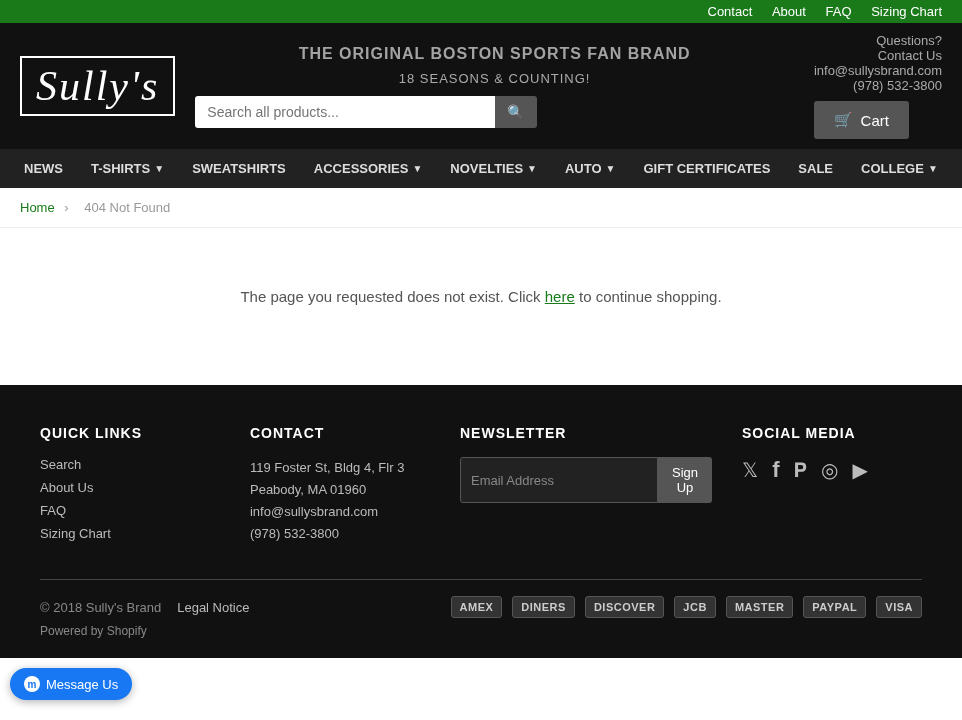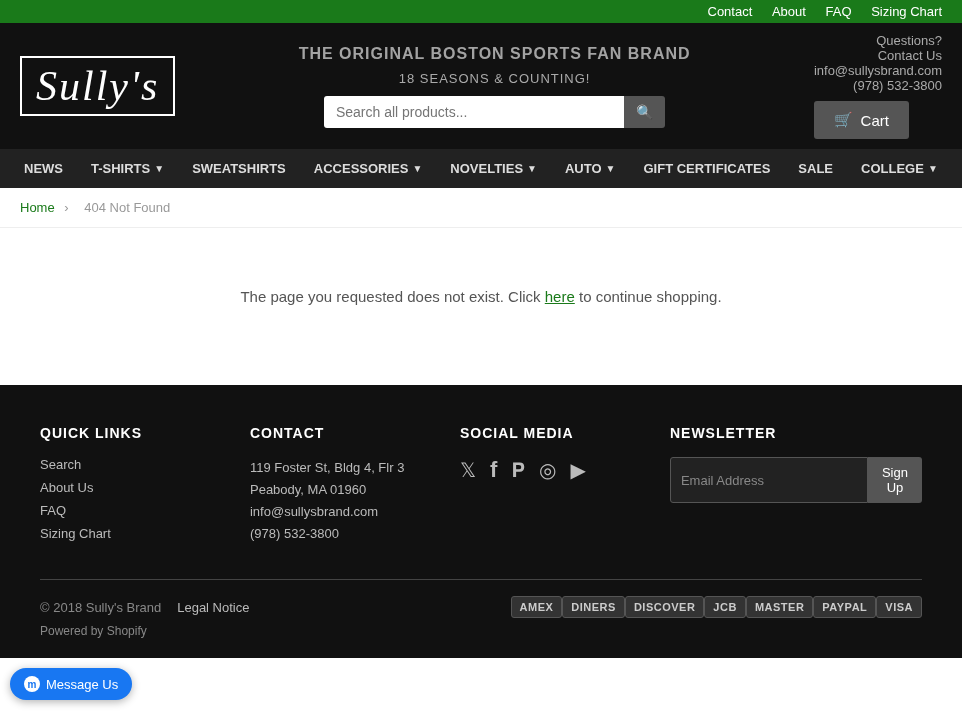"Search all products..." .search-form { justify-content: center -> flex-start }
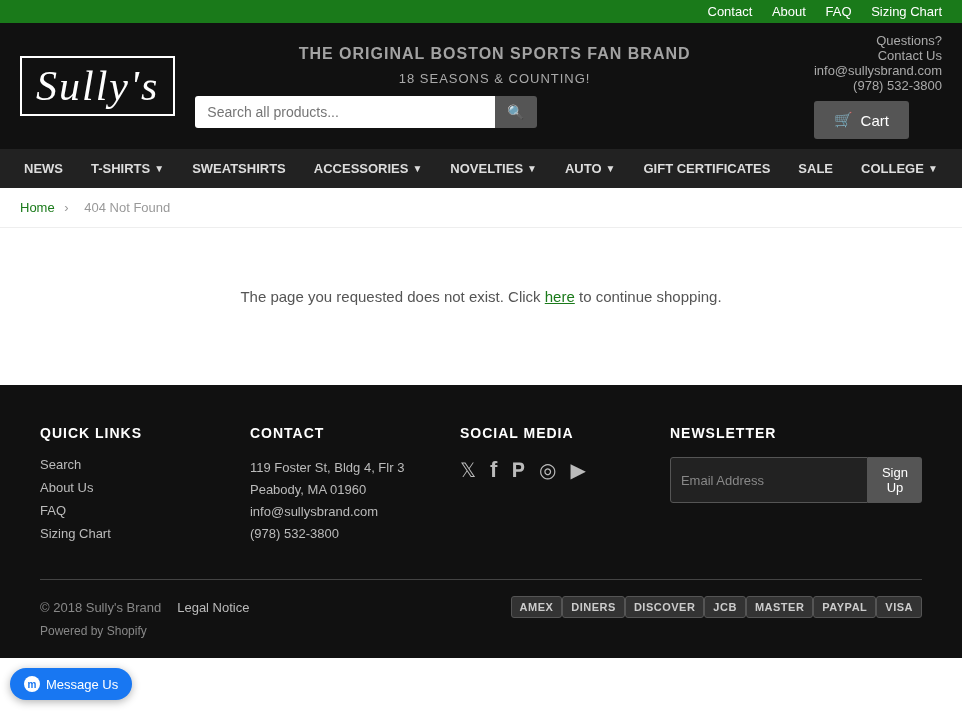"SOCIAL MEDIA" div { order: before "NEWSLETTER" -> after "NEWSLETTER" }
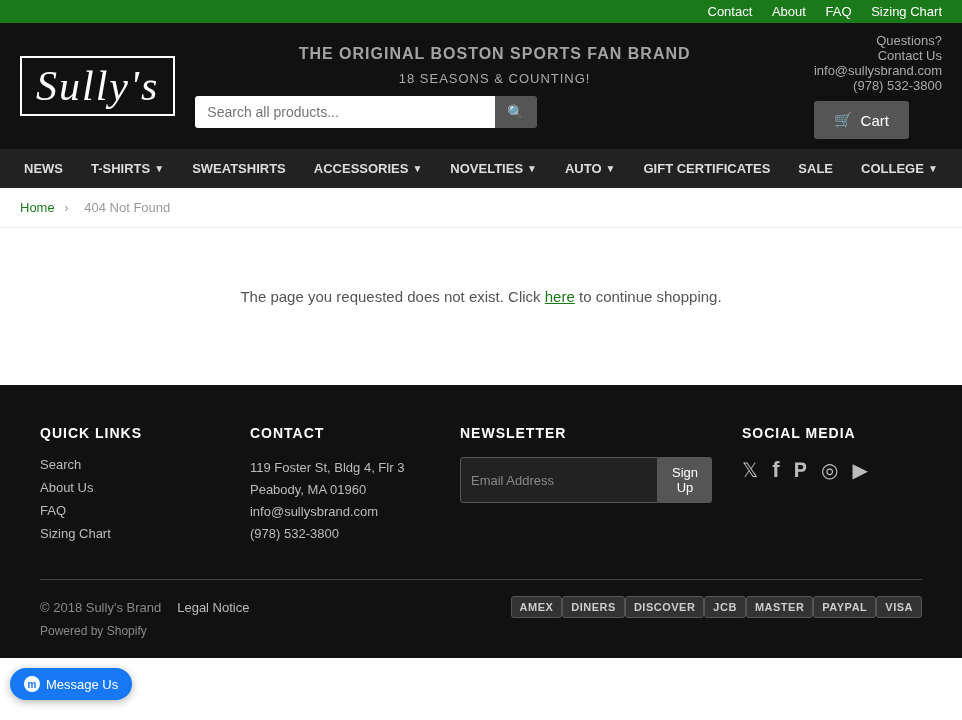"AMEX" .payment-icons { gap: none -> 10px }
